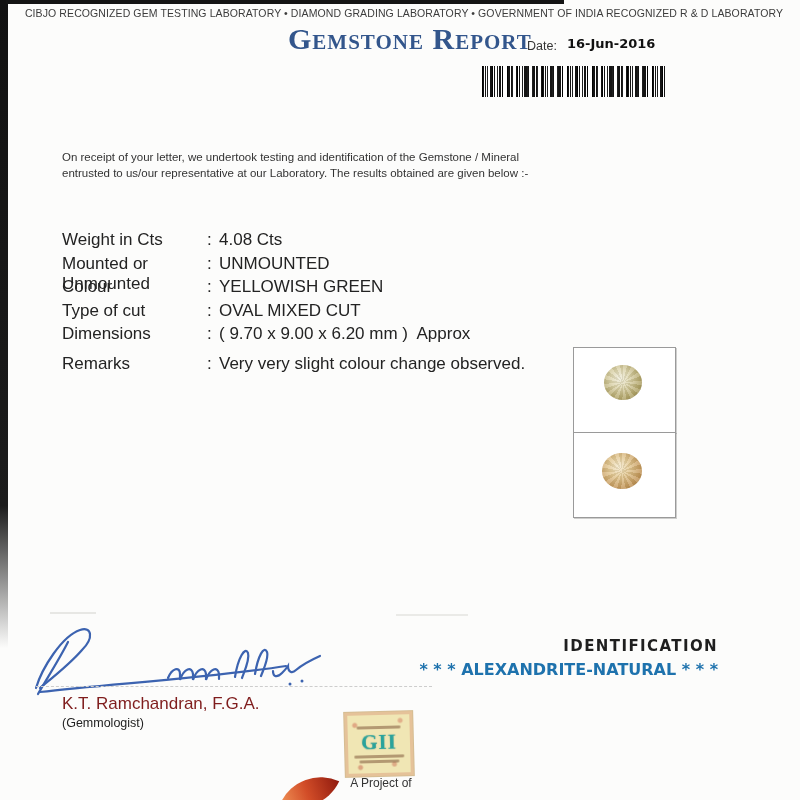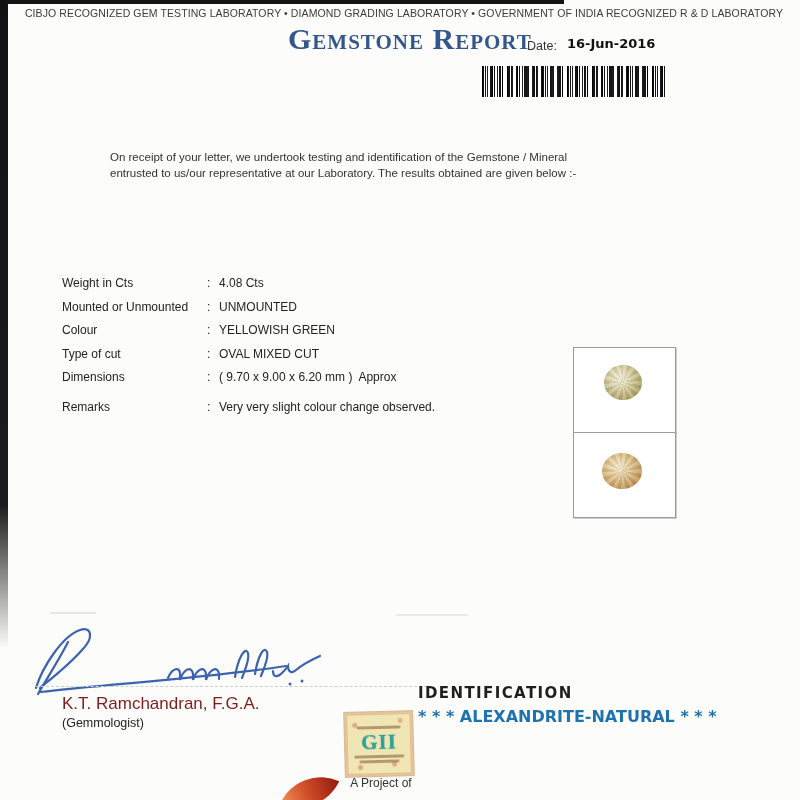"On receipt of your letter," .intro { margin-left: 48px -> none }
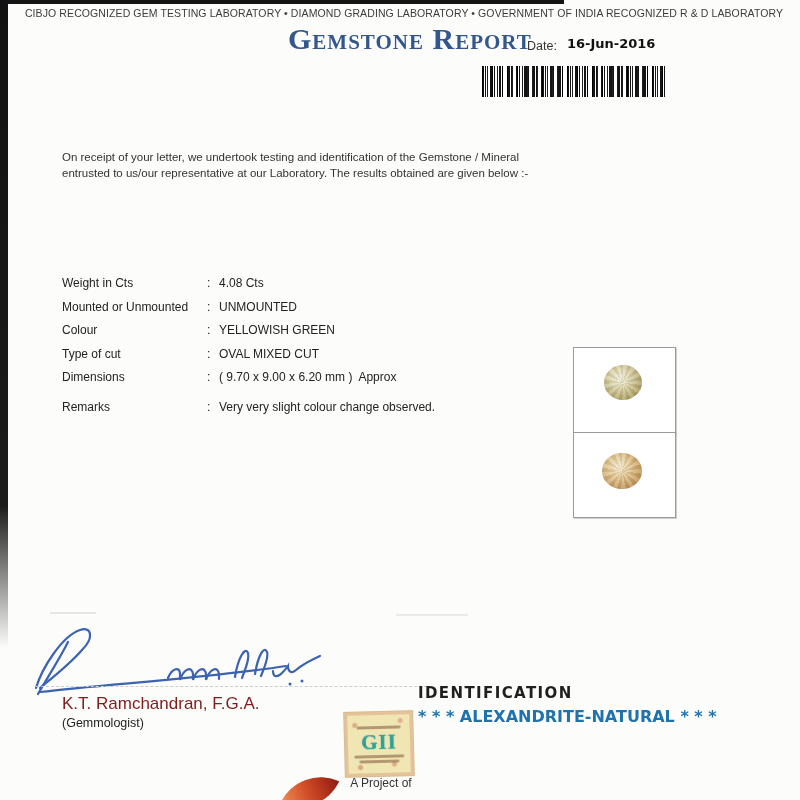"Weight in Cts" .props { font-size: 12px -> 17px; margin-top: 46px -> none }
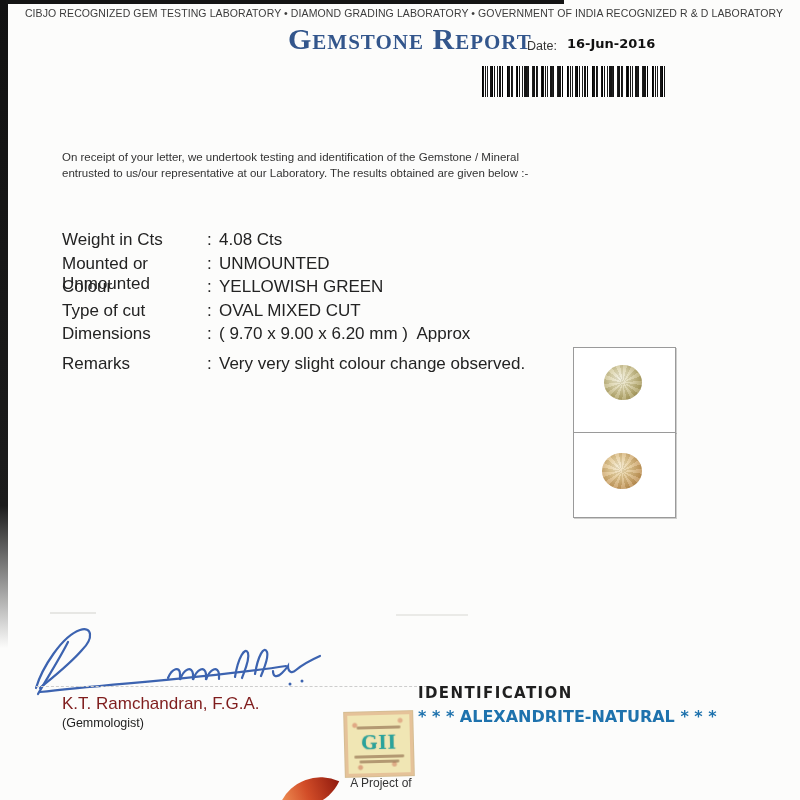"IDENTIFICATION" .identification { margin-top: 47px -> none; text-align: left -> right }
